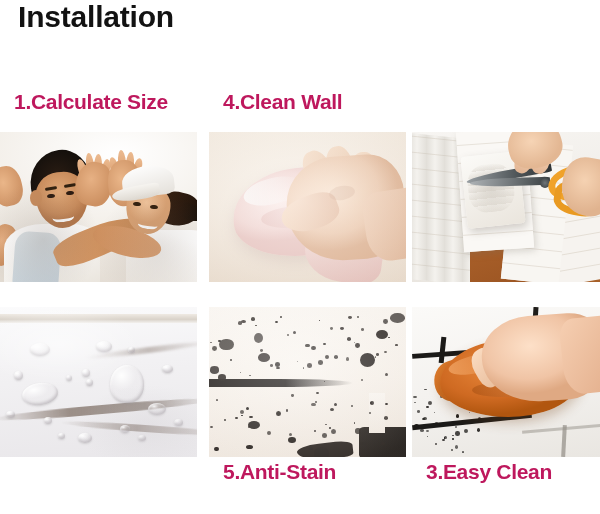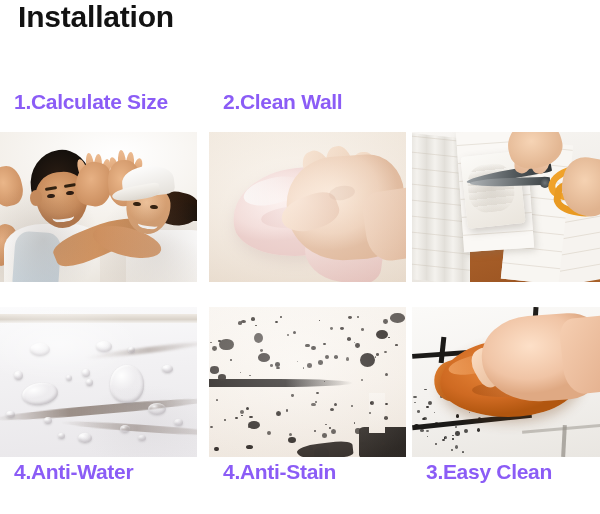"1.Calculate Size" .step-label { color: #8b5cf6 -> #be185d }
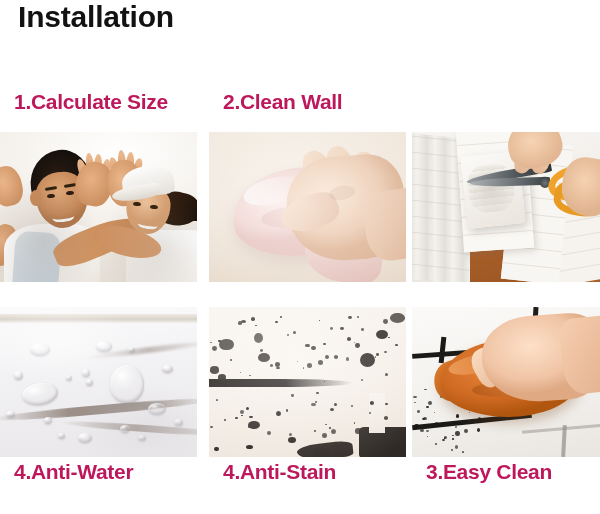"2.Clean Wall" div.step-label { text: 2.Clean -> 4.Clean }
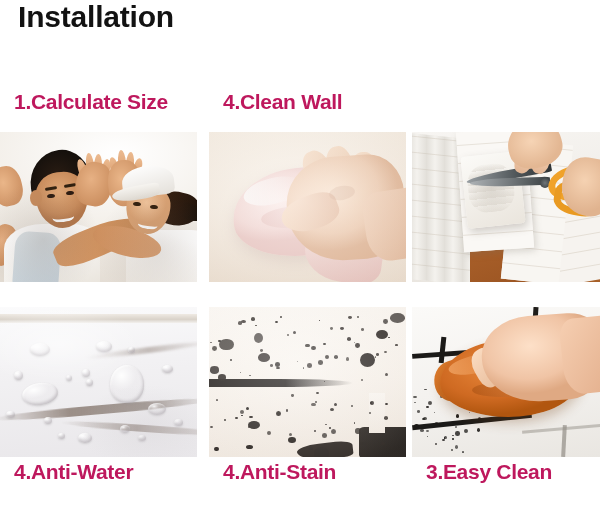"4.Anti-Water" div.step-label { html: <div>4.Anti-Water</div> -> none }
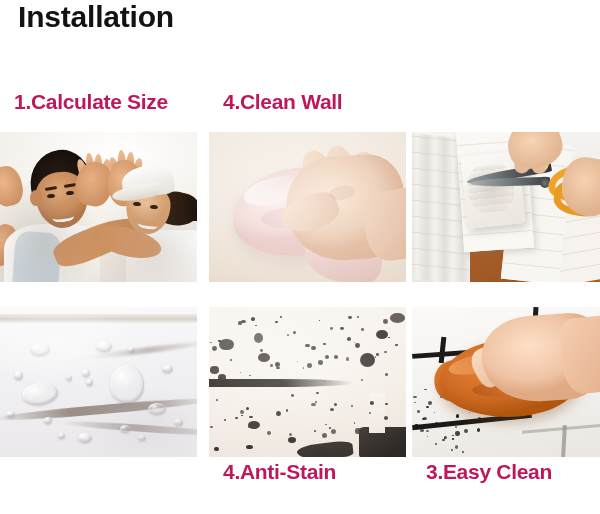"4.Anti-Stain" div.step-label { text: 4.Anti-Stain -> 5.Anti-Stain }
